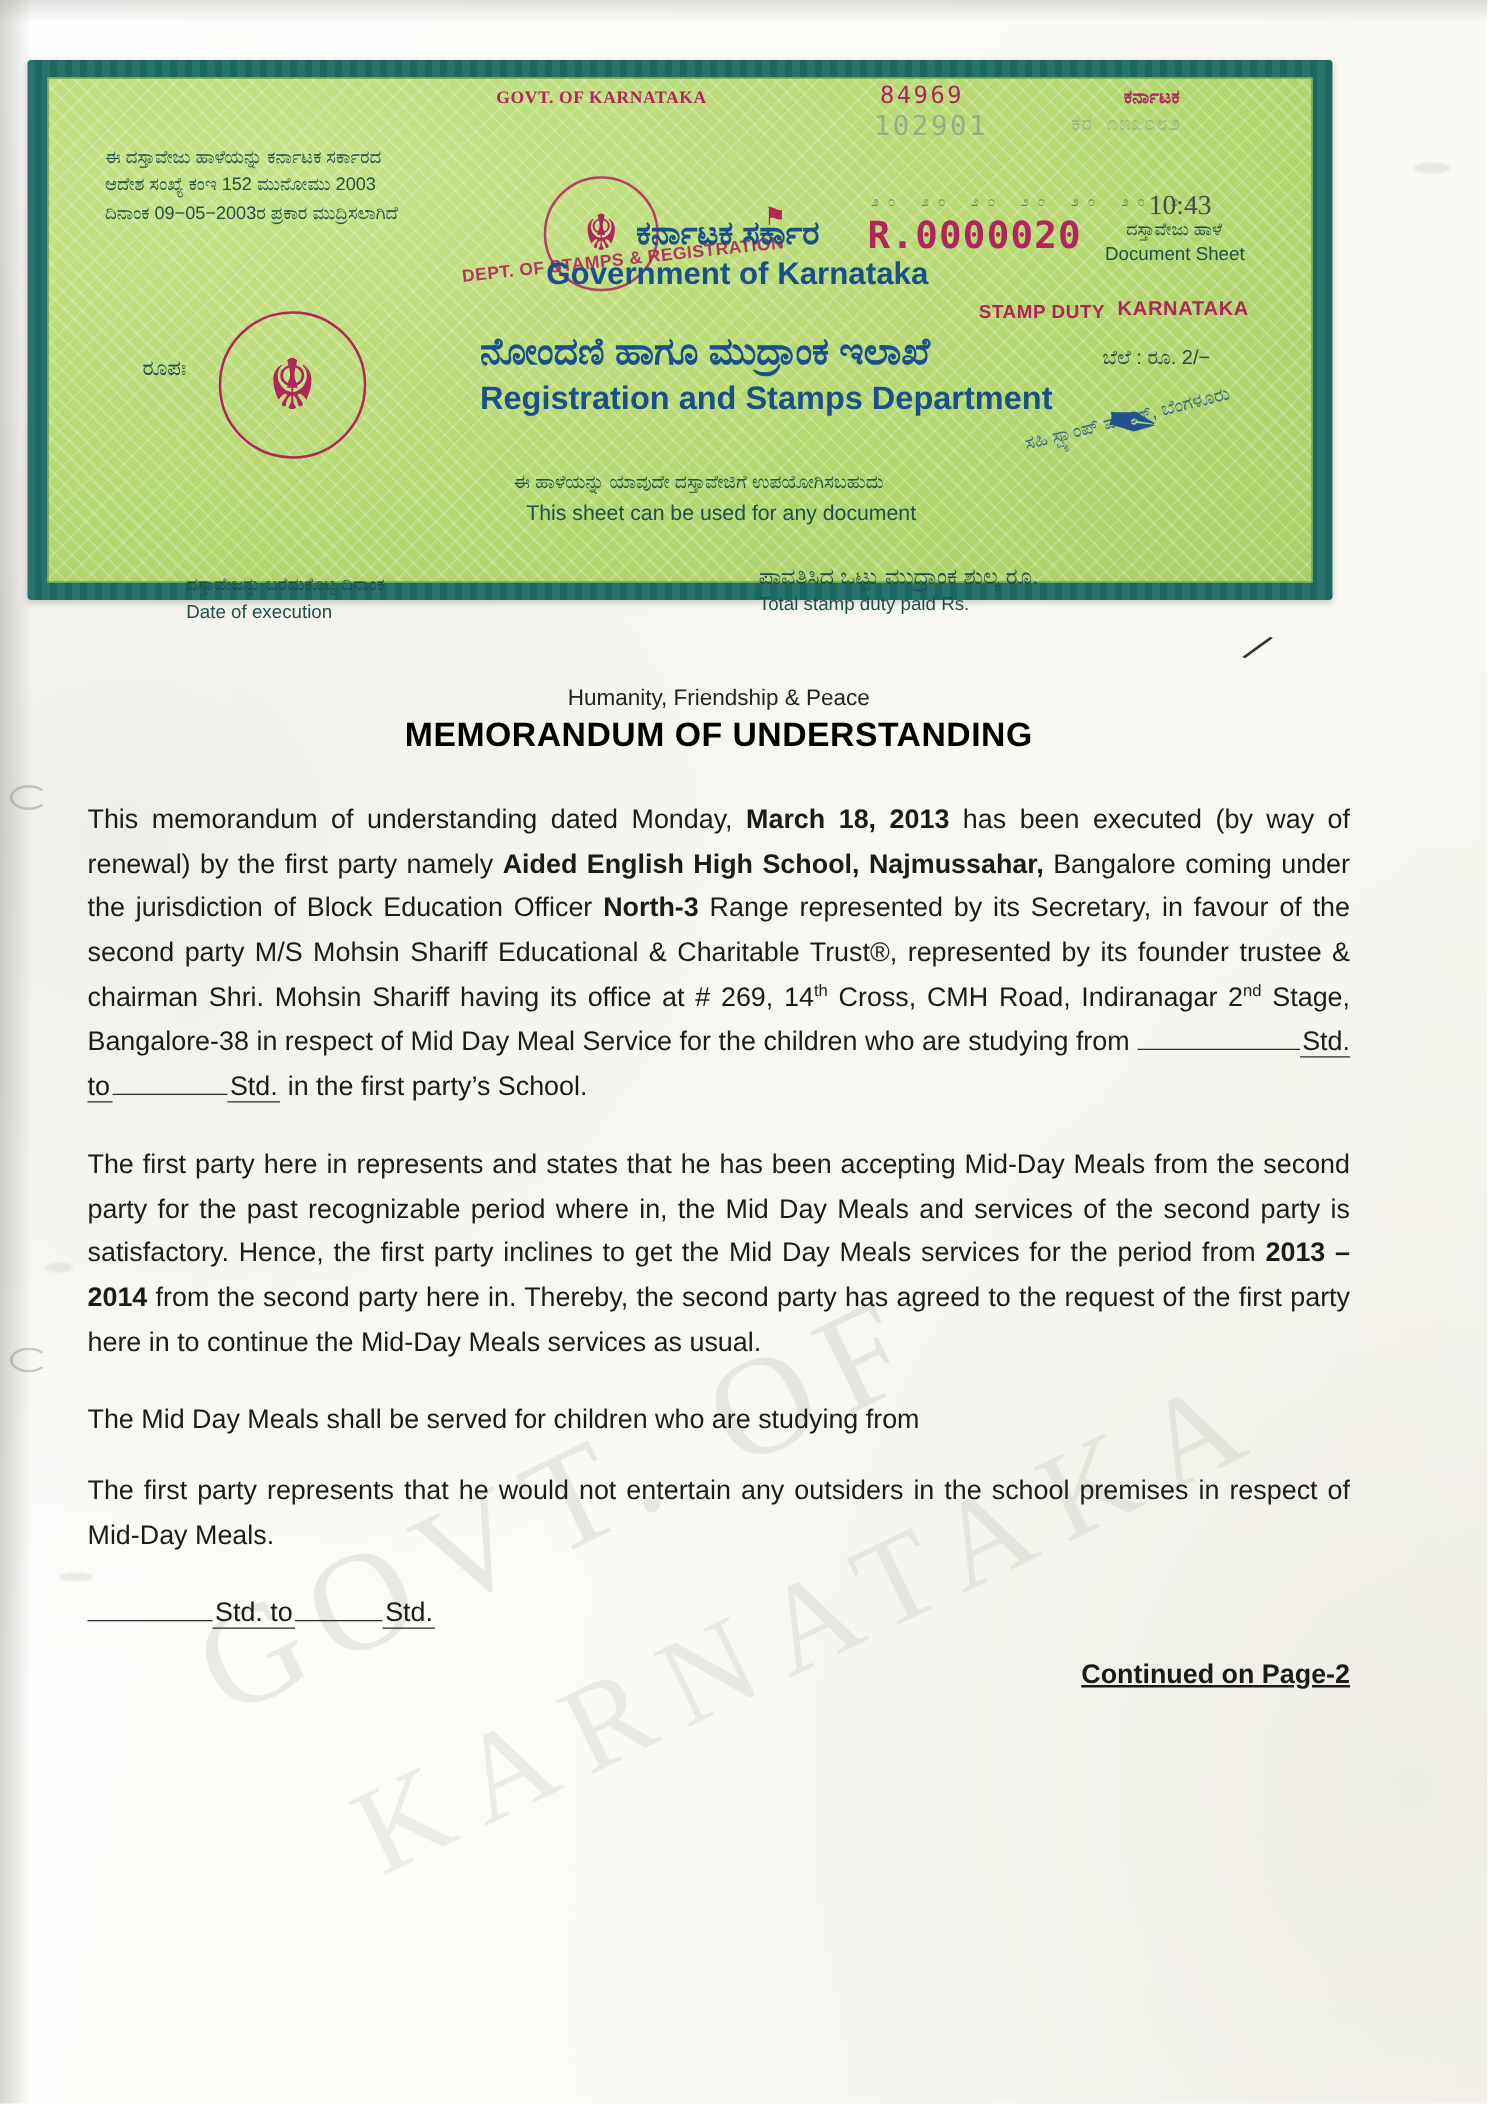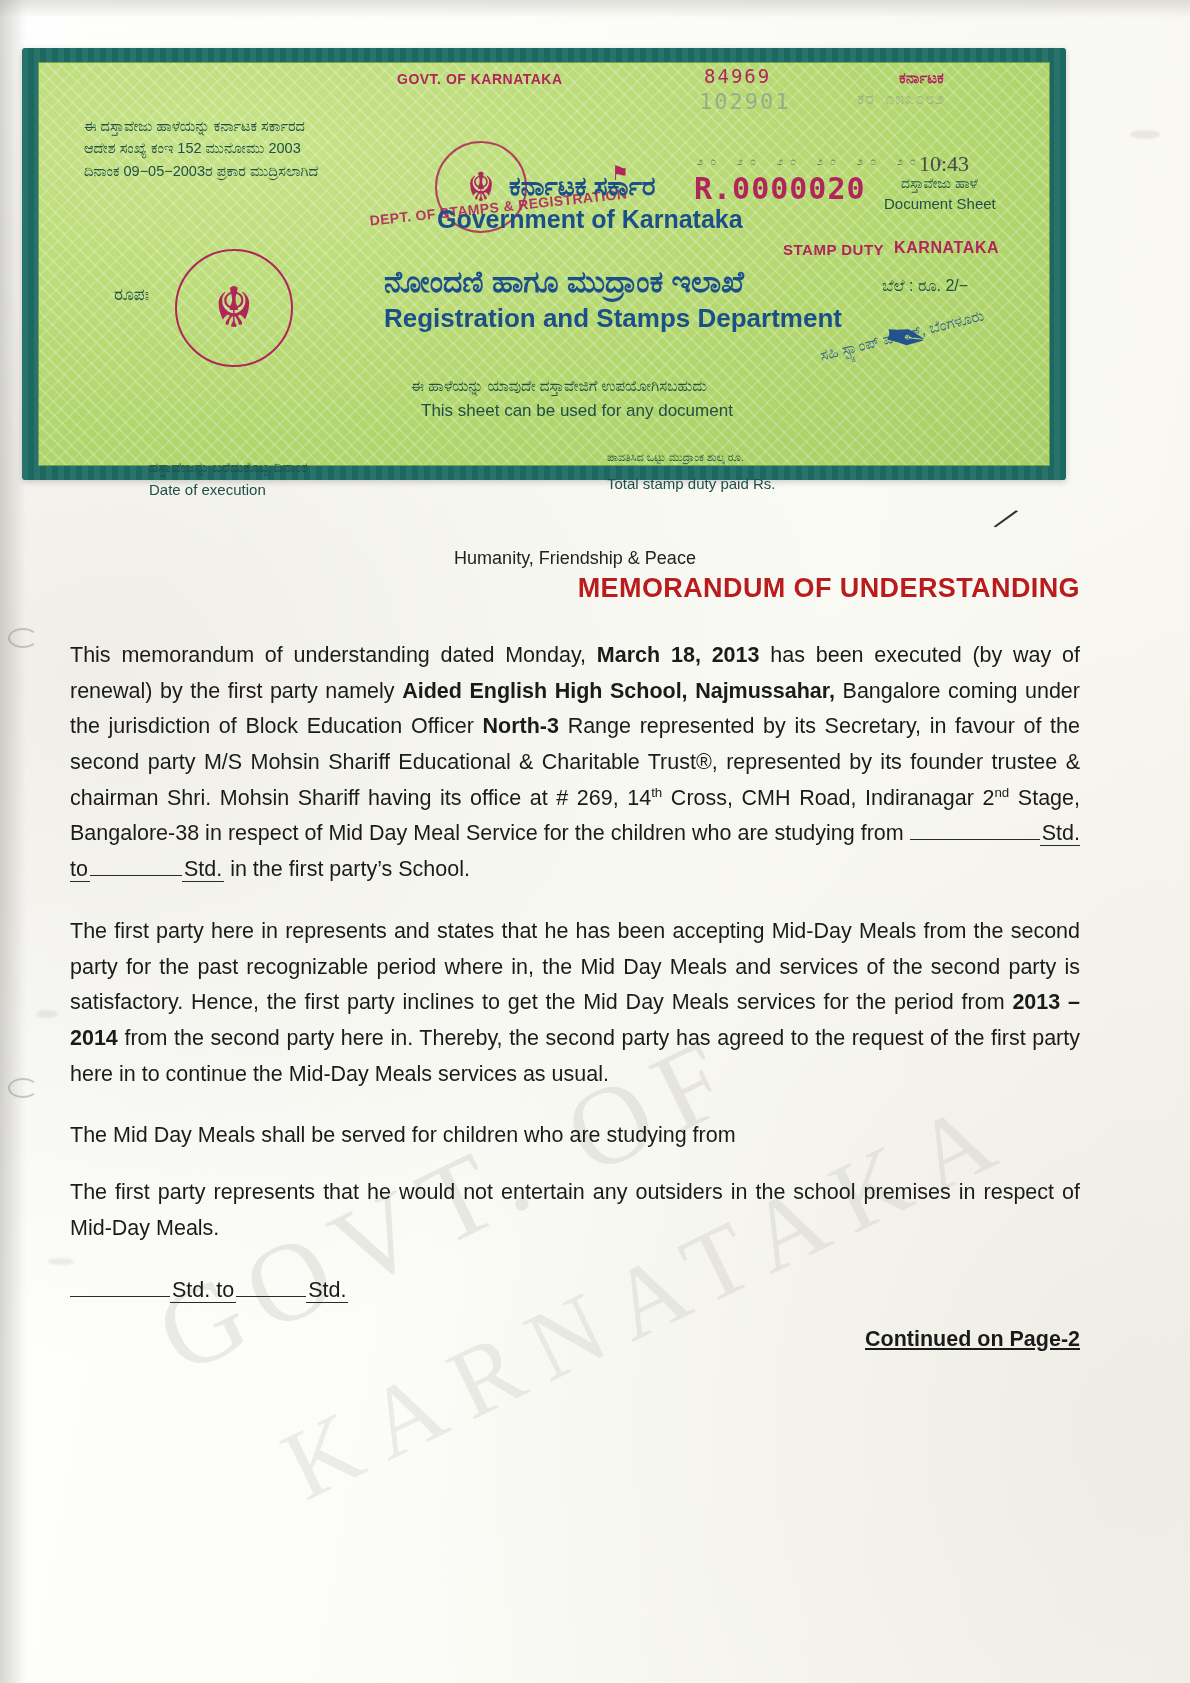"GOVT. OF KARNATAKA" .govt-top-label { font-family: none -> Liberation Serif, serif }
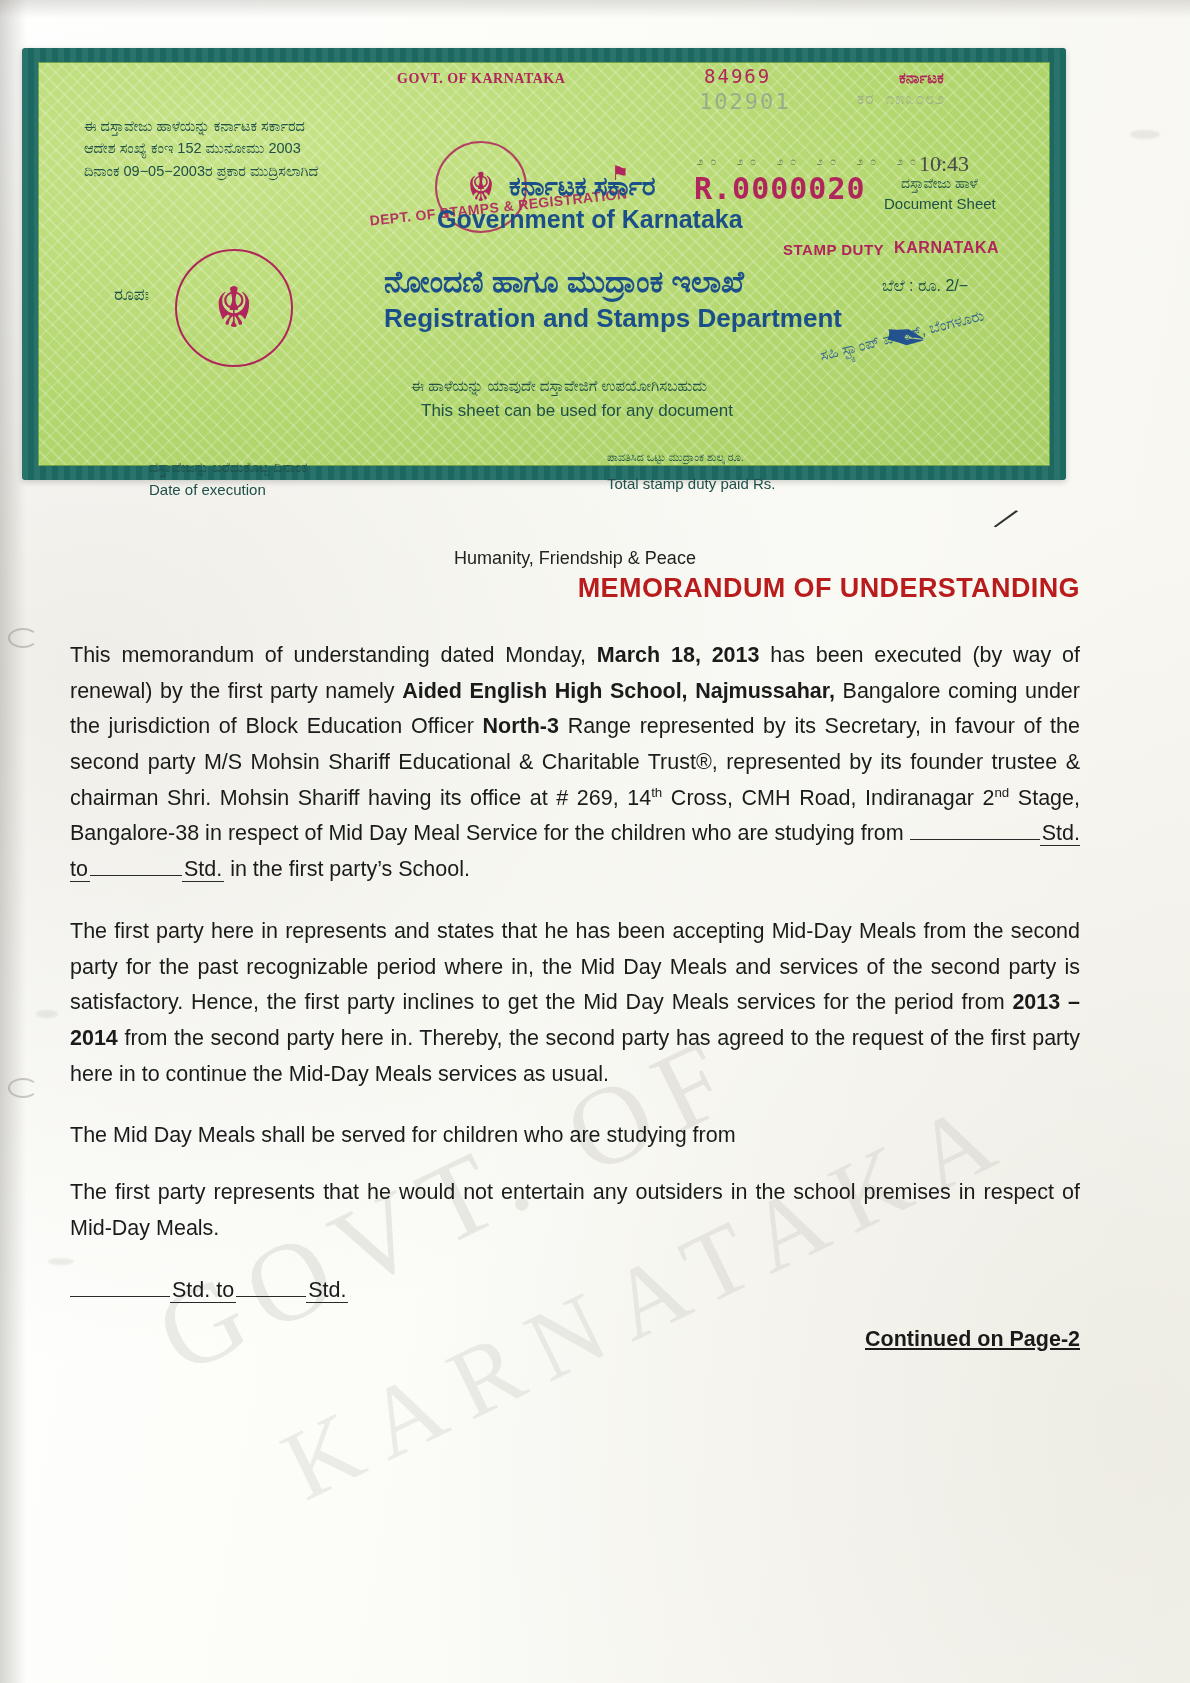"ಪಾವತಿಸಿದ ಒಟ್ಟು ಮುದ್ರಾಂಕ ಶುಲ್ಕ ರೂ." .kn-total-duty { font-size: 11px -> 18px }
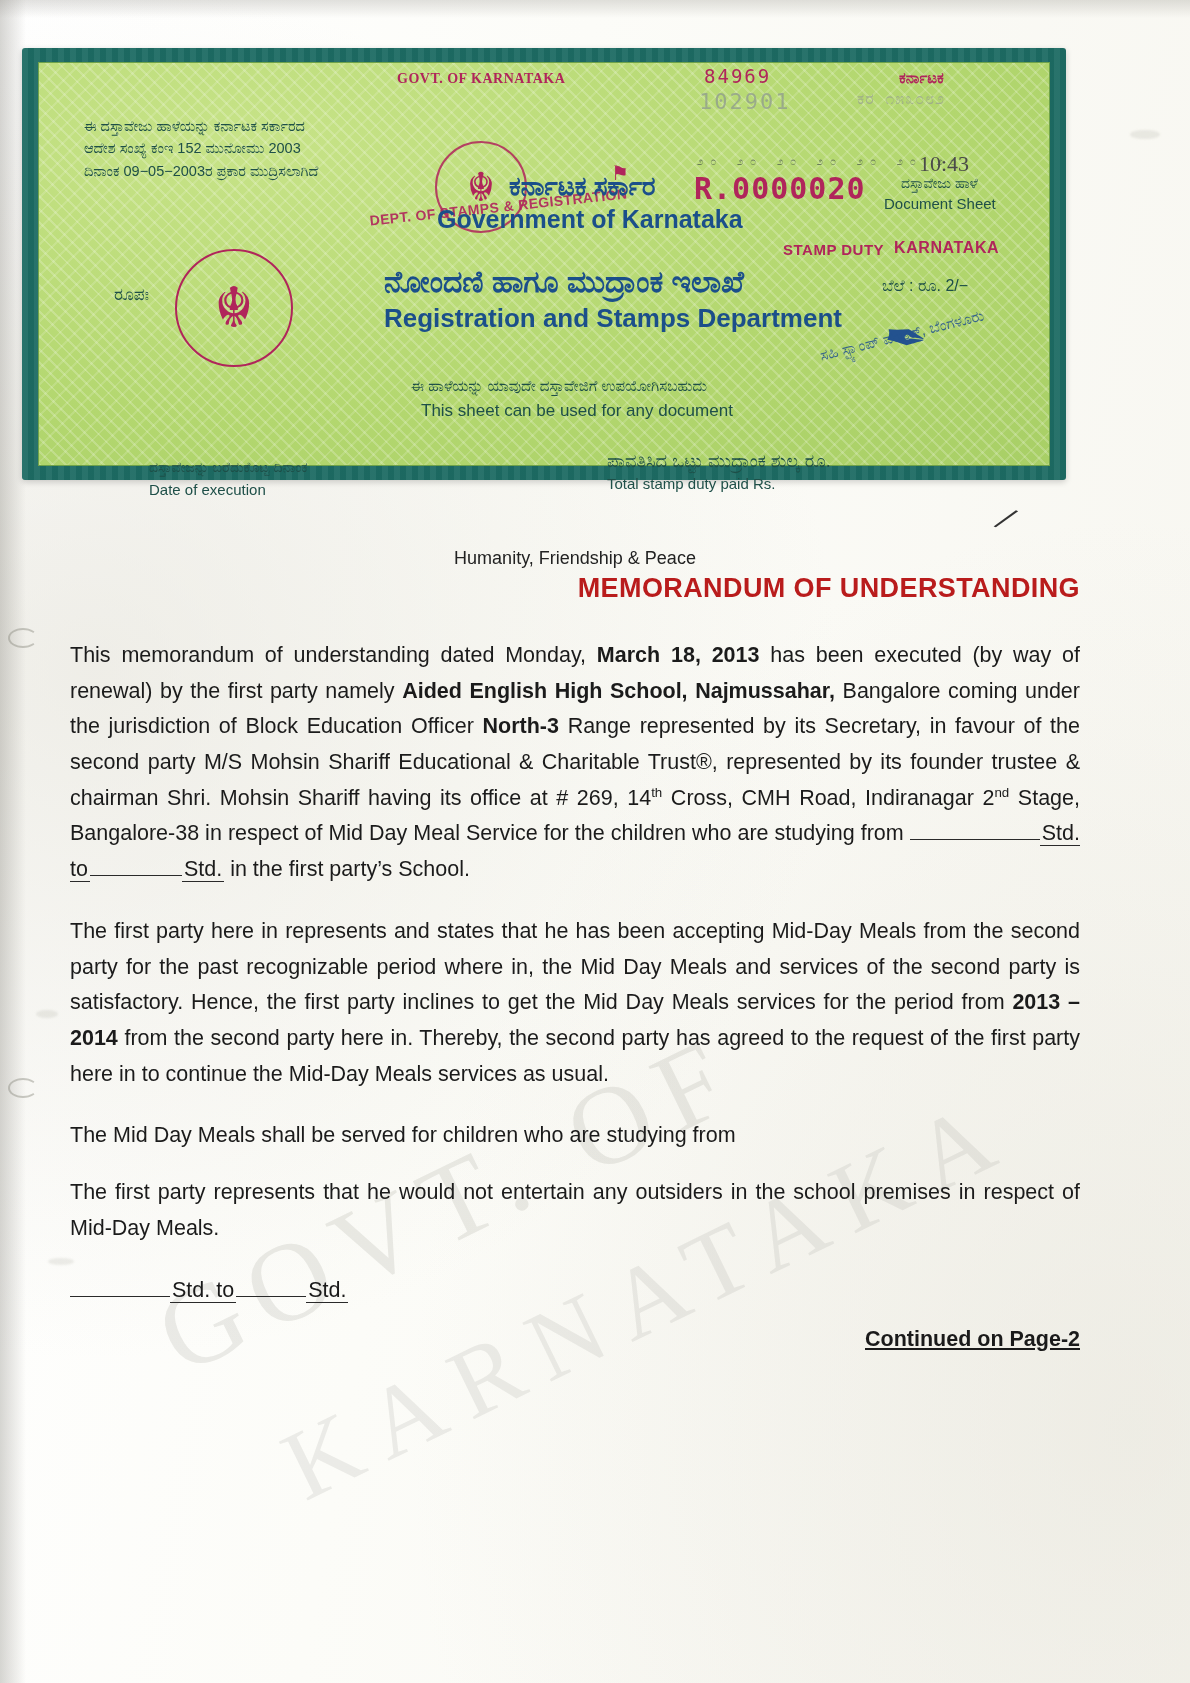"MEMORANDUM OF UNDERSTANDING" .mou-title { color: #b91c1c -> #000000; text-align: right -> center }
